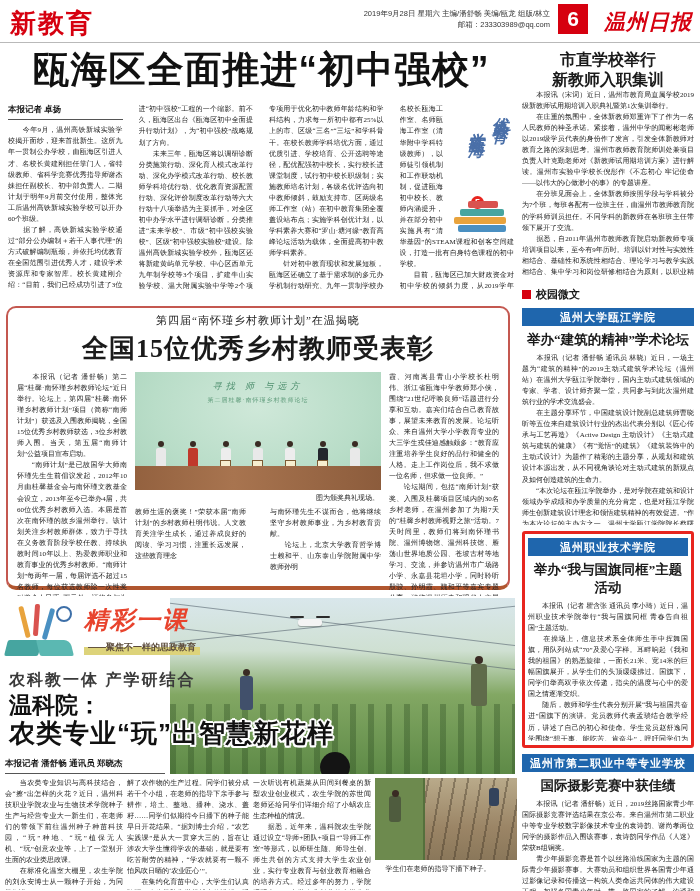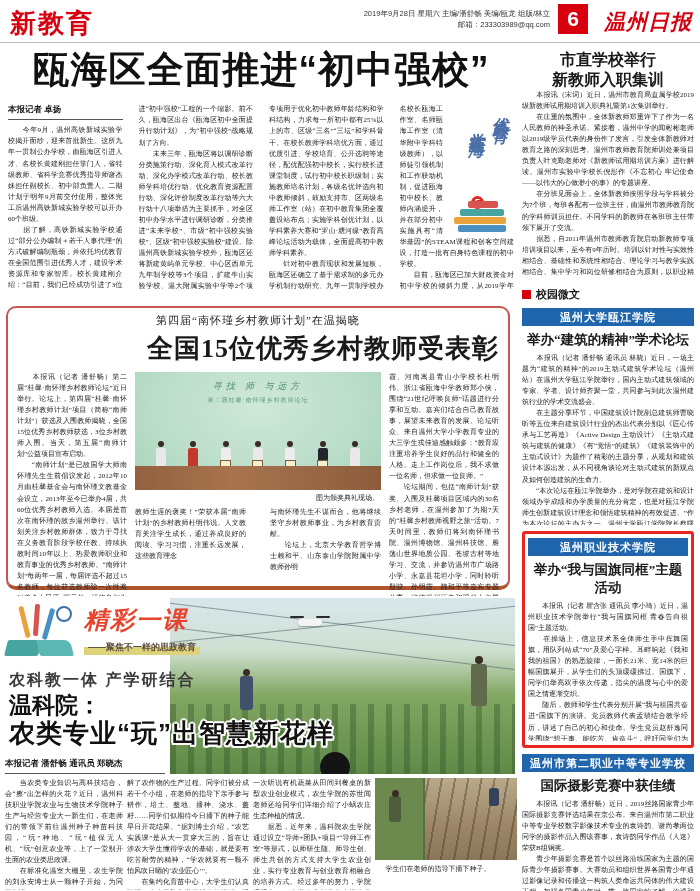"全国15位优秀乡村教师受表彰" .mid-headline { text-align: right -> center }
